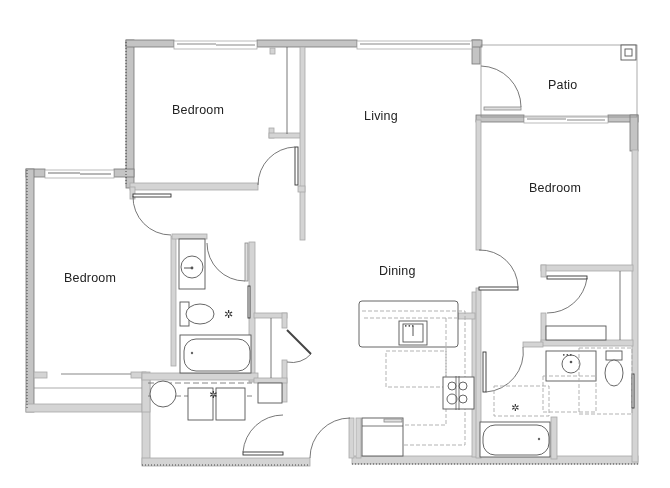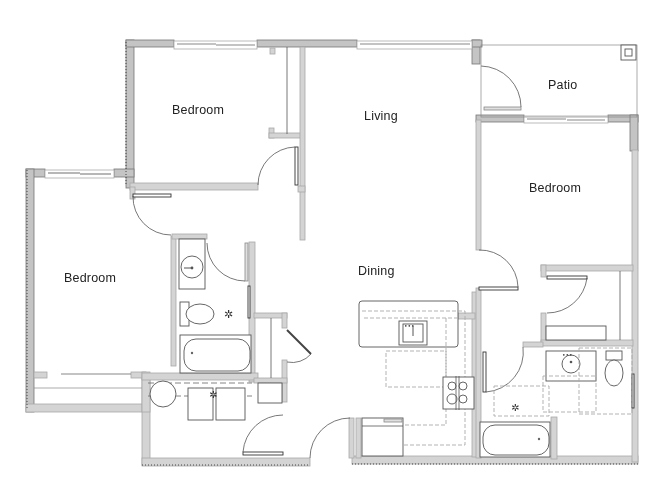"Dining" div.label { left: 358px -> 379px }
